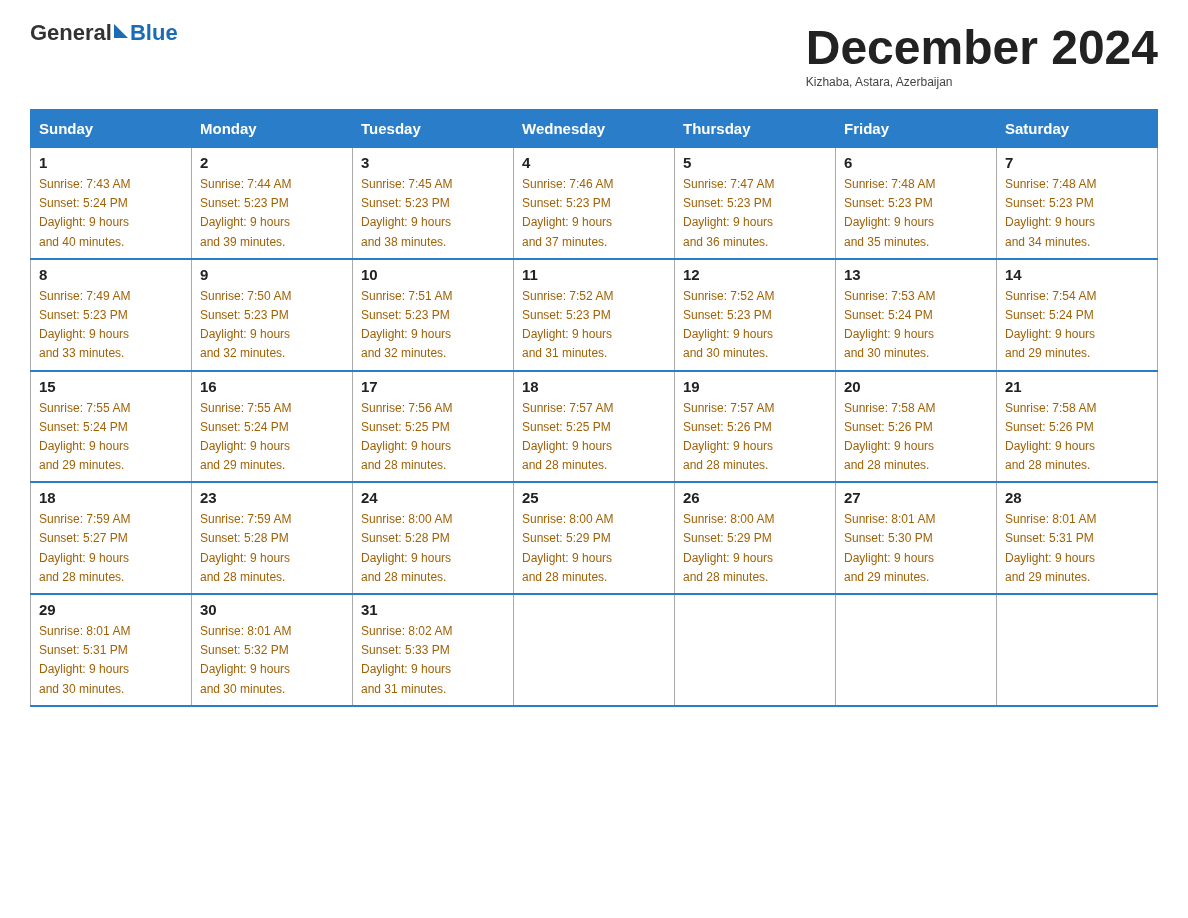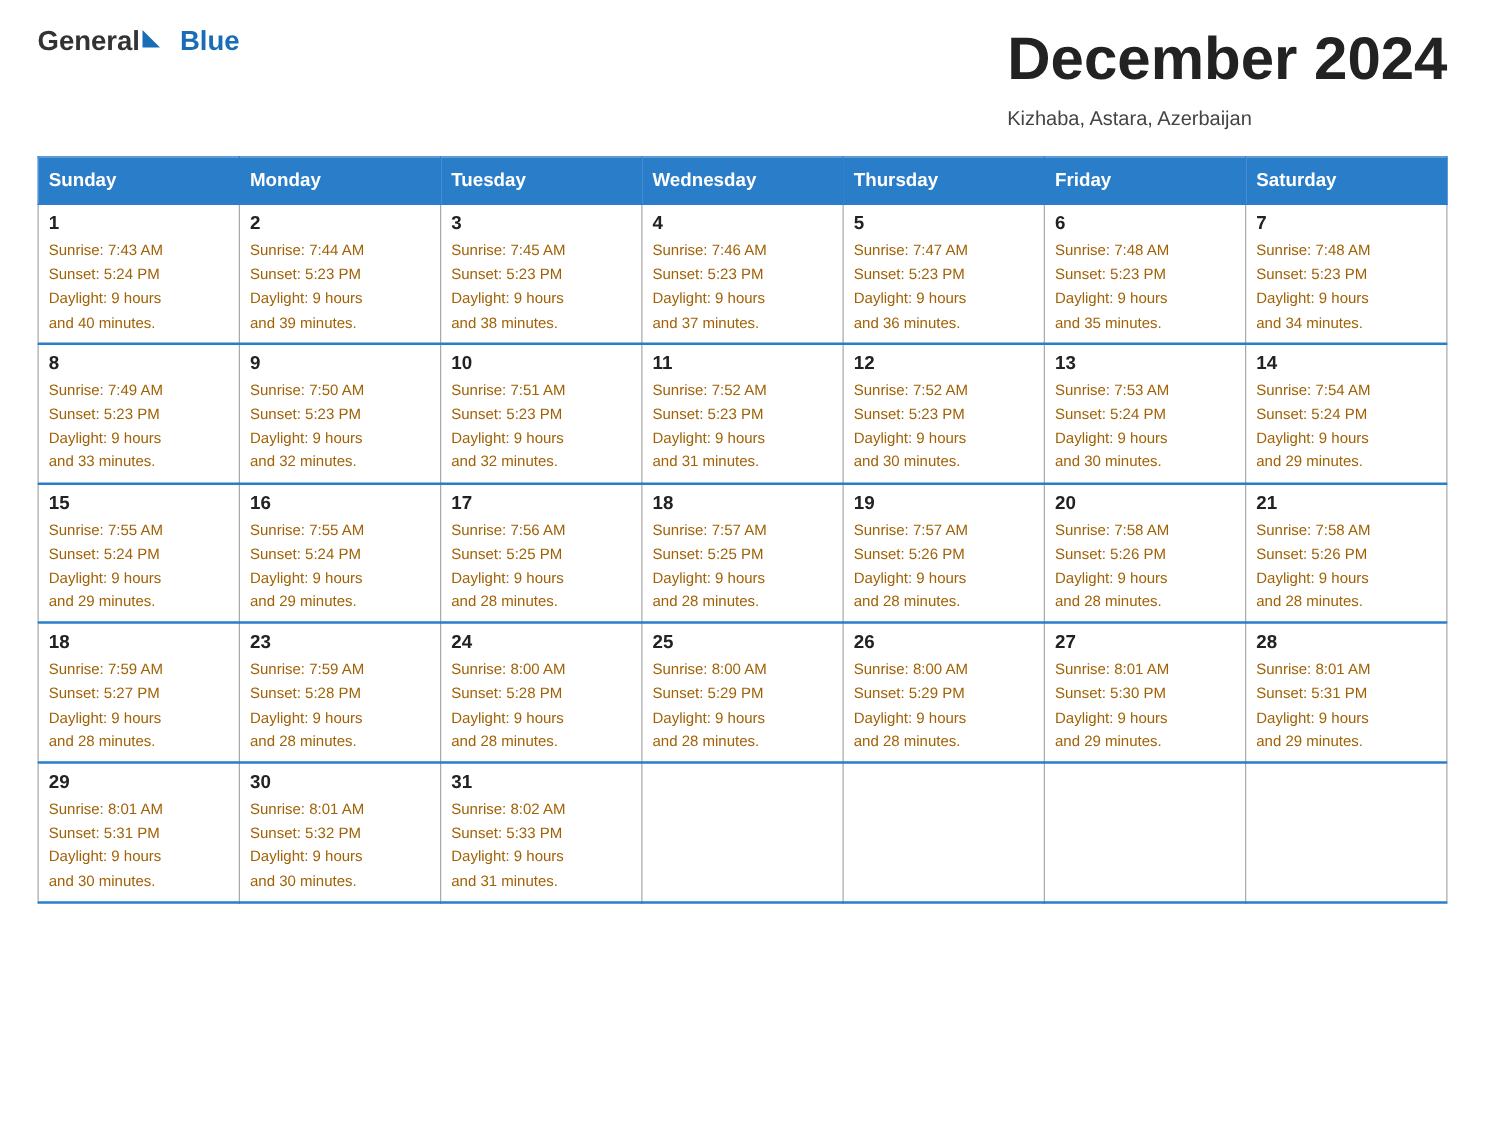"Blue" .logo-line2 { margin-left: 16px -> 2px }
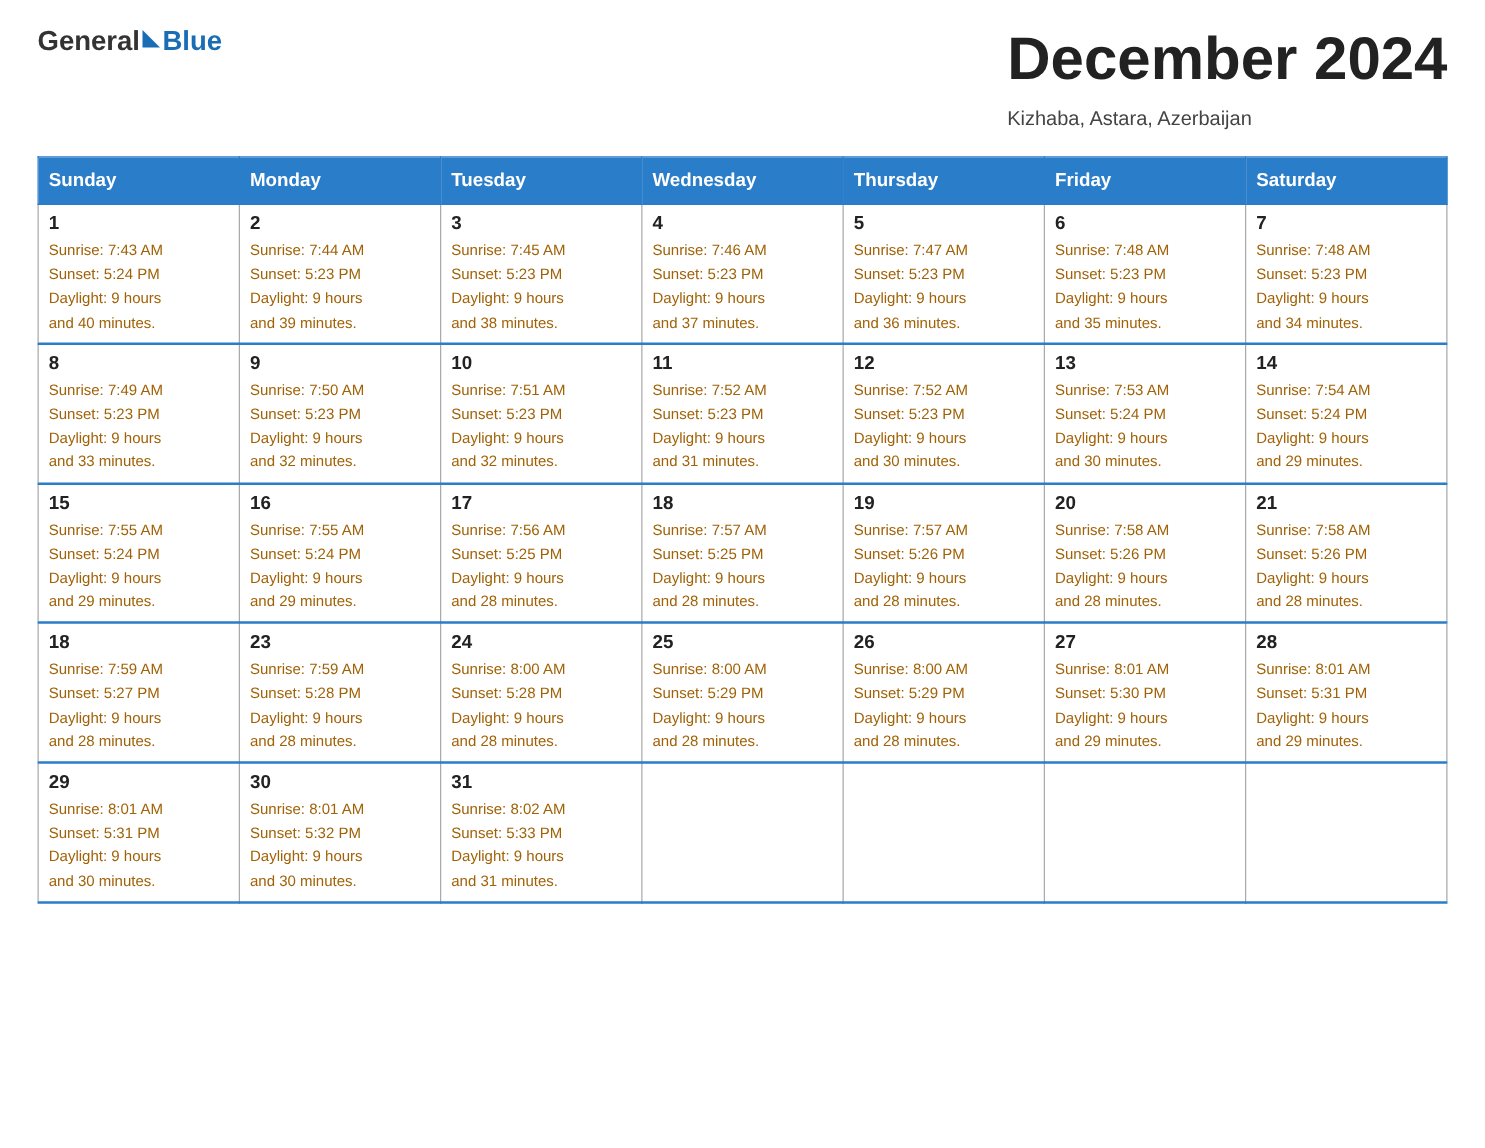"Kizhaba, Astara, Azerbaijan" .location { font-size: 16px -> 12px; margin-top: 12px -> 0 }
